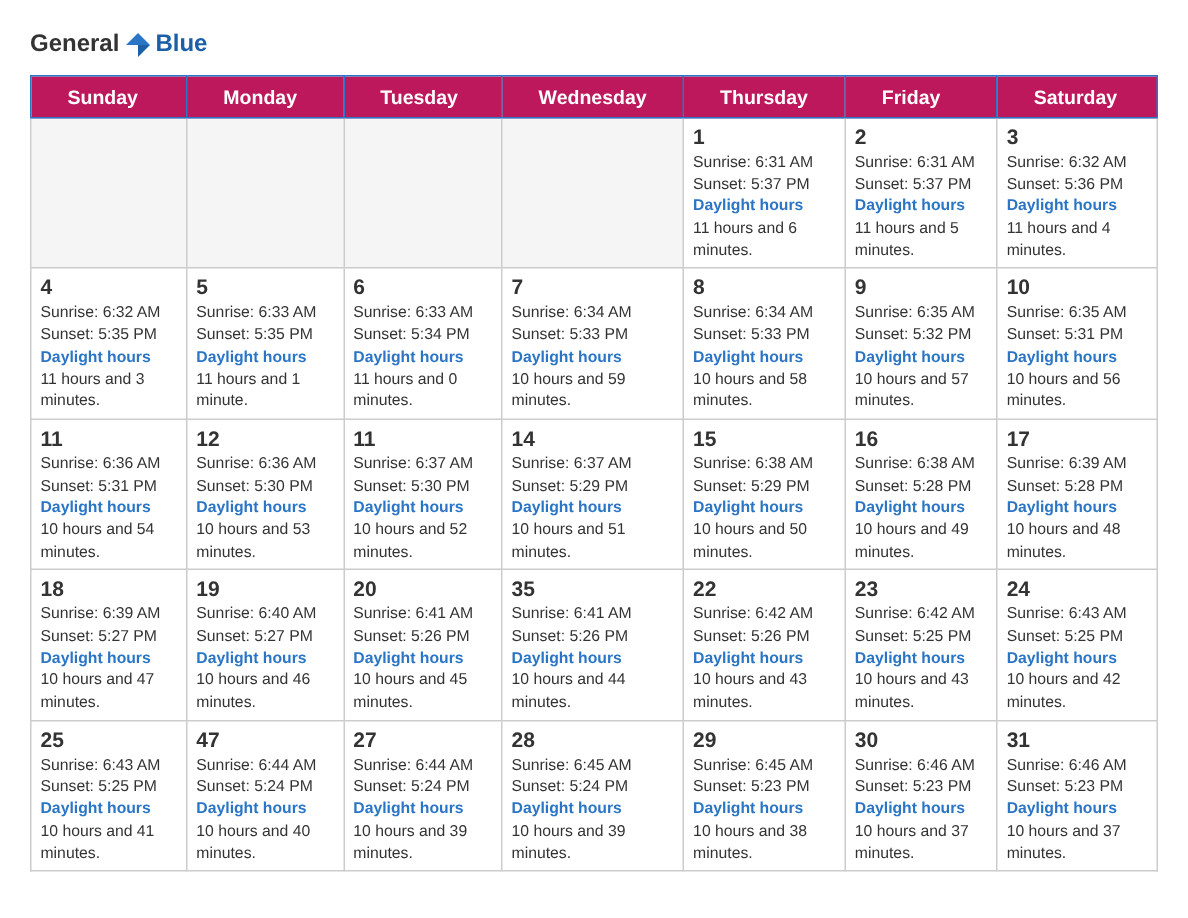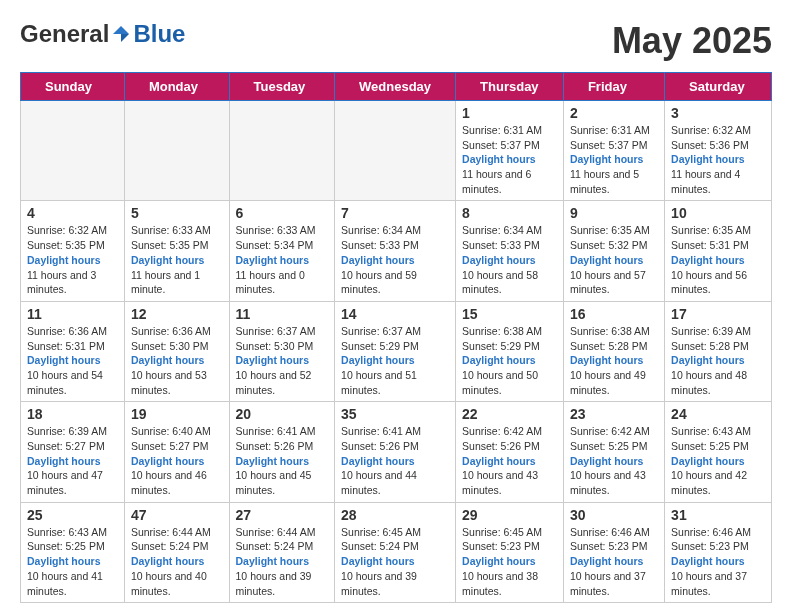"General" .logo-text { font-size: 24px -> 16px }
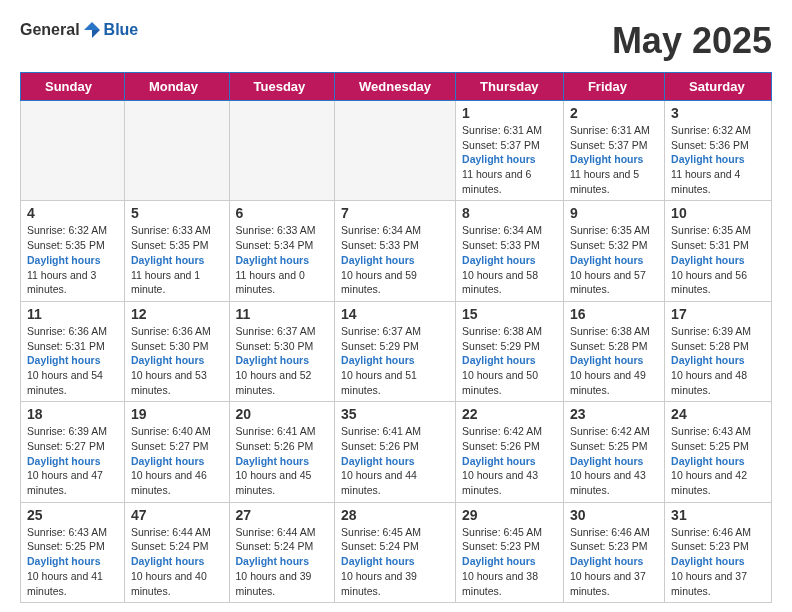"May 2025" div.main-title { html: <div>May 2025</div> -> none }
